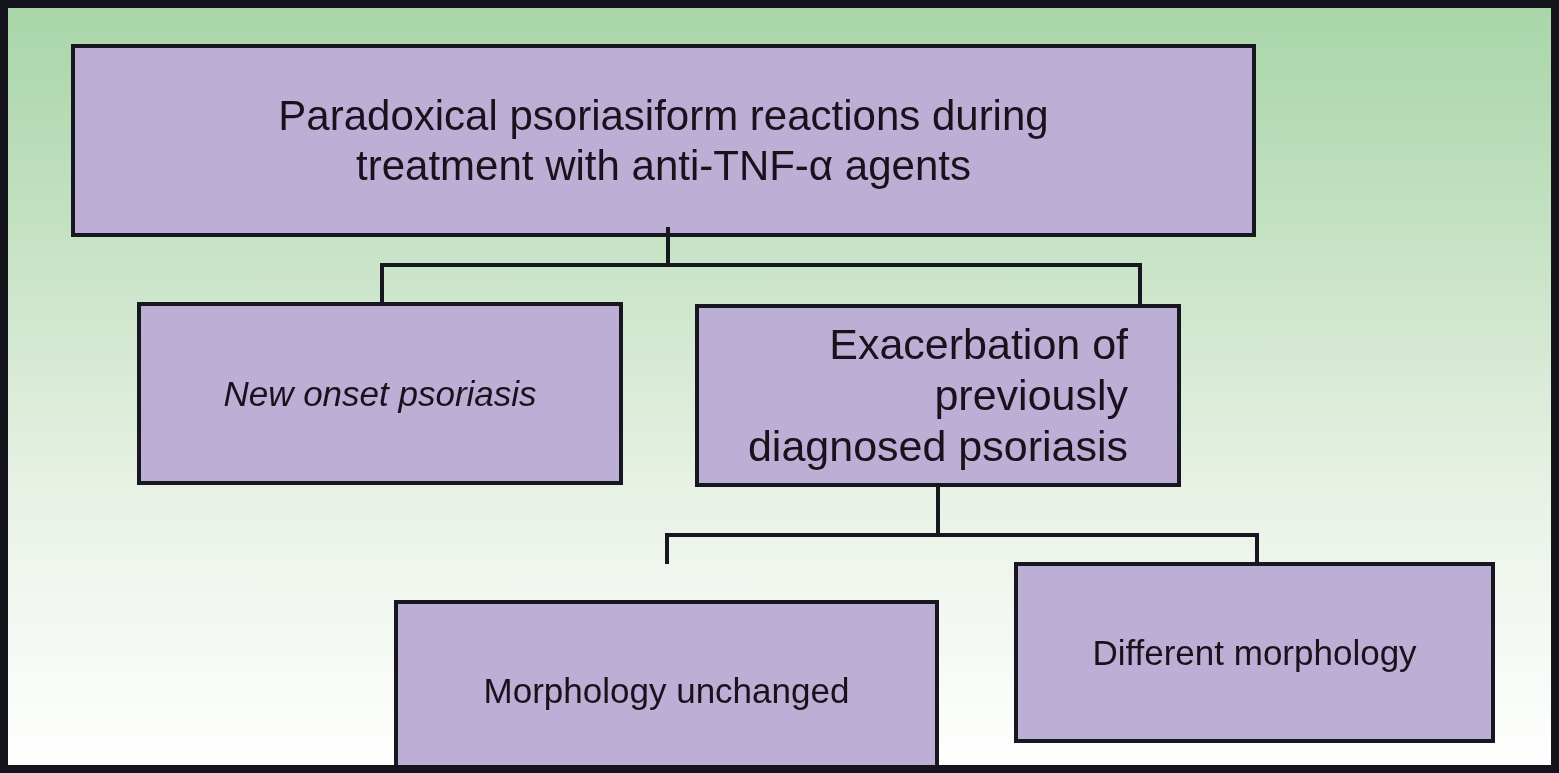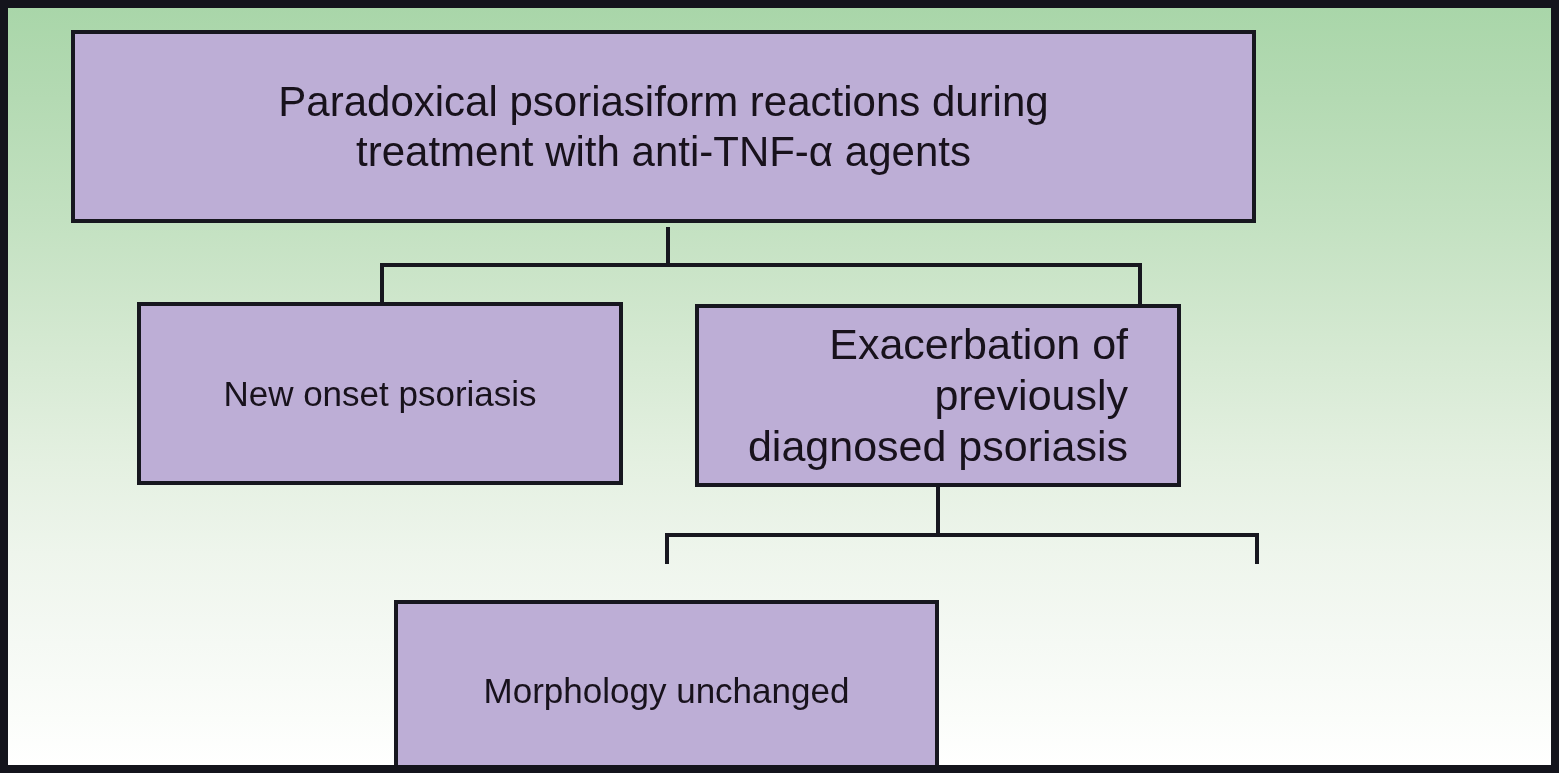"Paradoxical psoriasiform reactions" .node-root { top: 22px -> 36px }
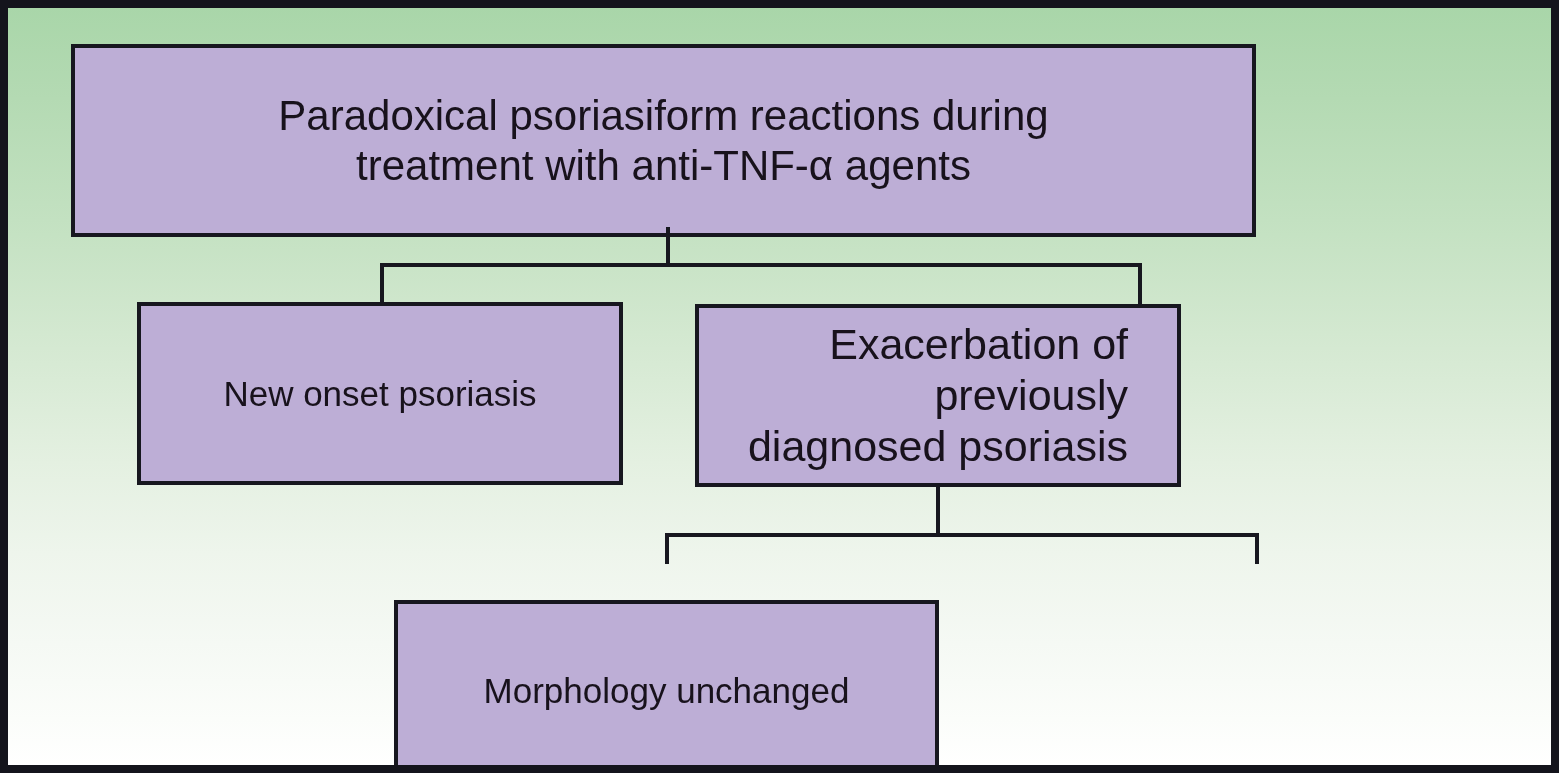"New onset psoriasis" .node-new-onset { font-style: none -> italic }
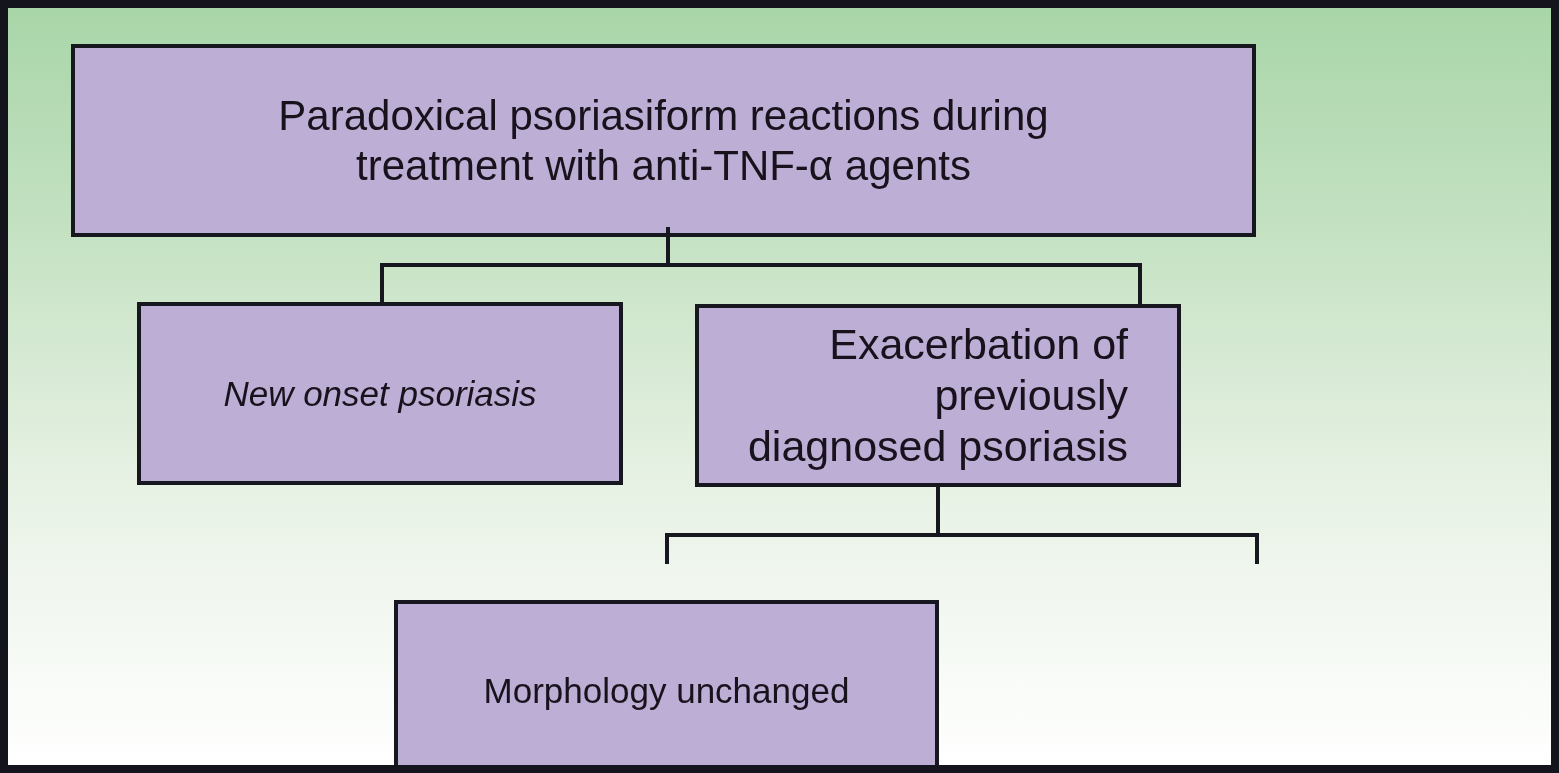"Different morphology" div.node { html: none -> <div>Different morphology</div> }
